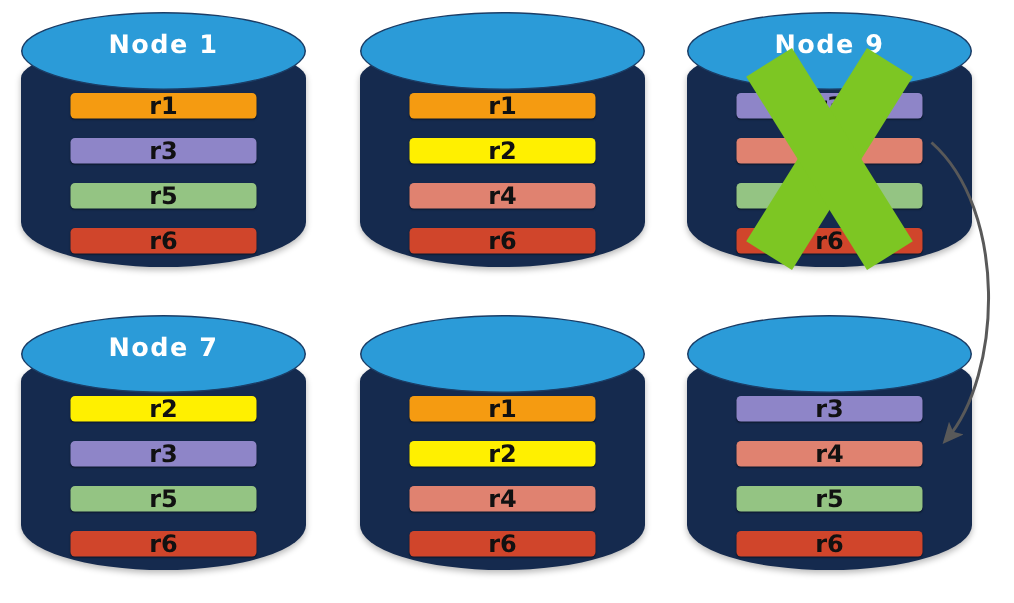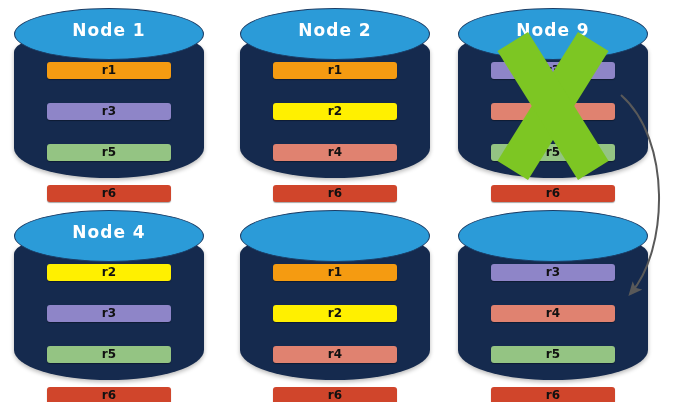"Node 2" div.node-title { html: <div>Node 2</div> -> none }
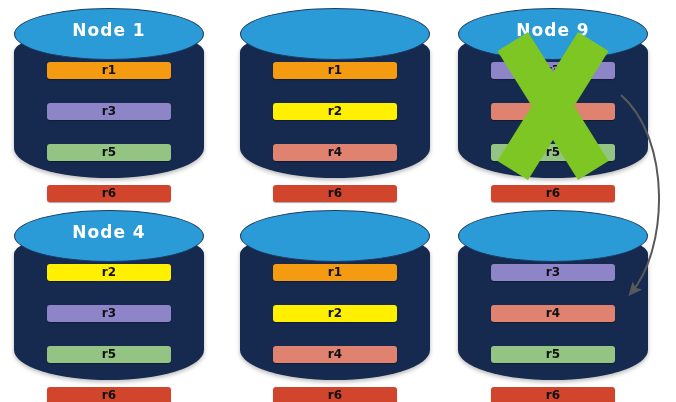"r1" .replica { font-size: 12px -> 16px; margin: 0 auto 24px auto -> 0 auto 13px auto }
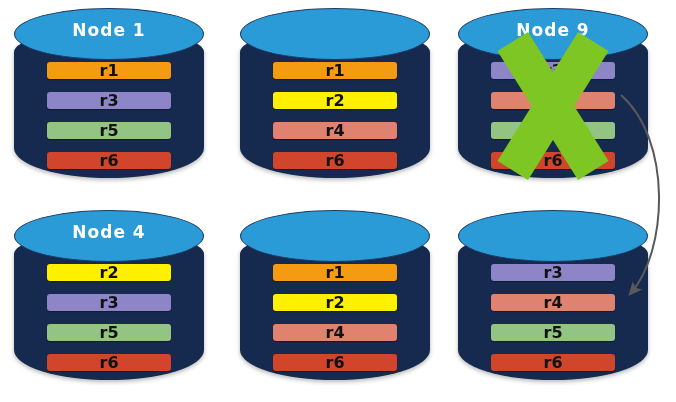"Node 4" div.node-title { text: 4 -> 7 }
